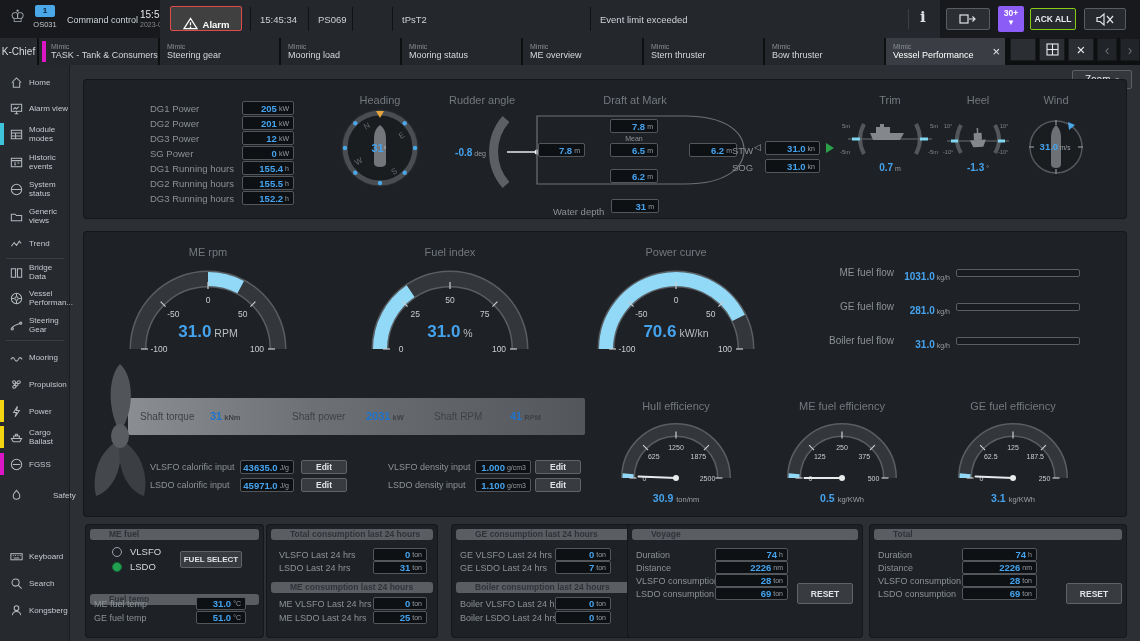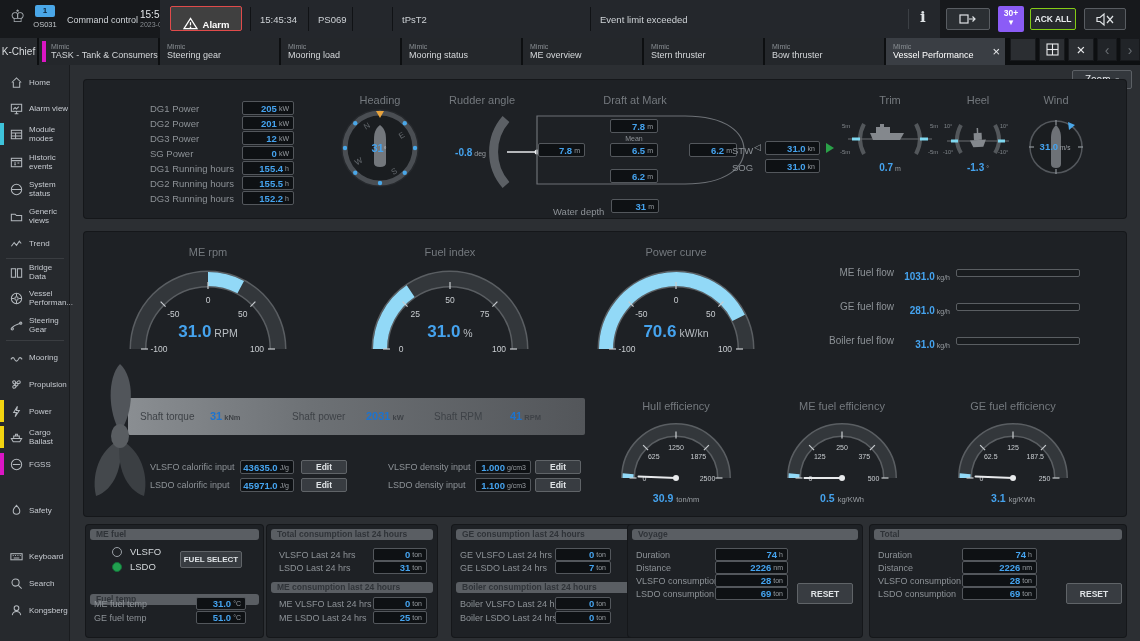"Safety" div.sb-item { gap: none -> 24px; top: 431px -> 416px }
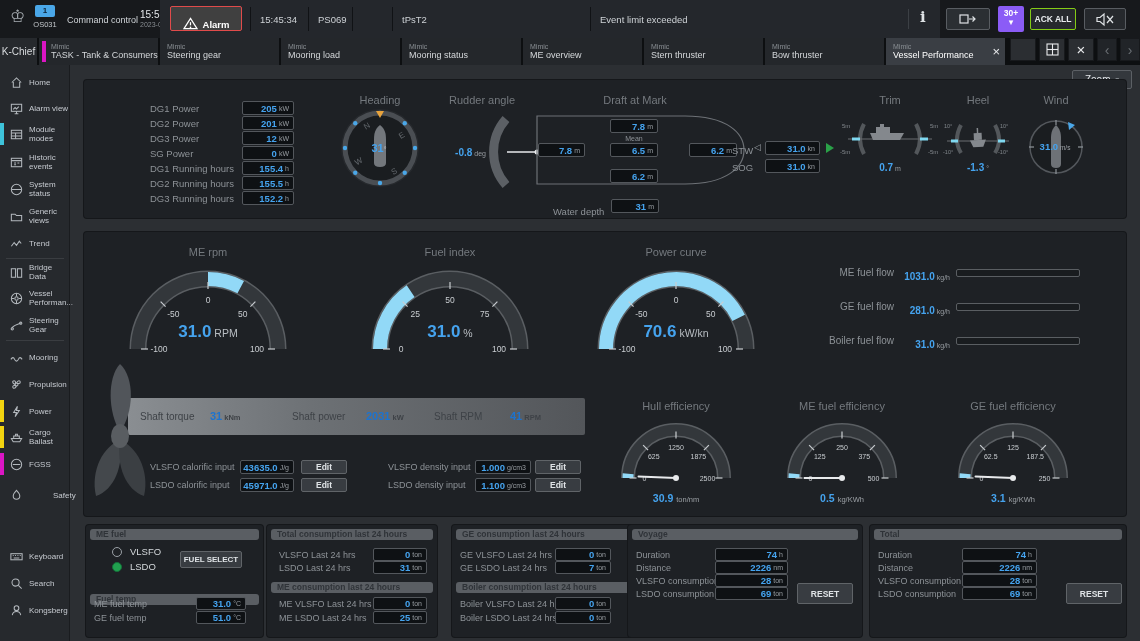"ME fuel" .ph { padding-left: 6px -> 19px }
